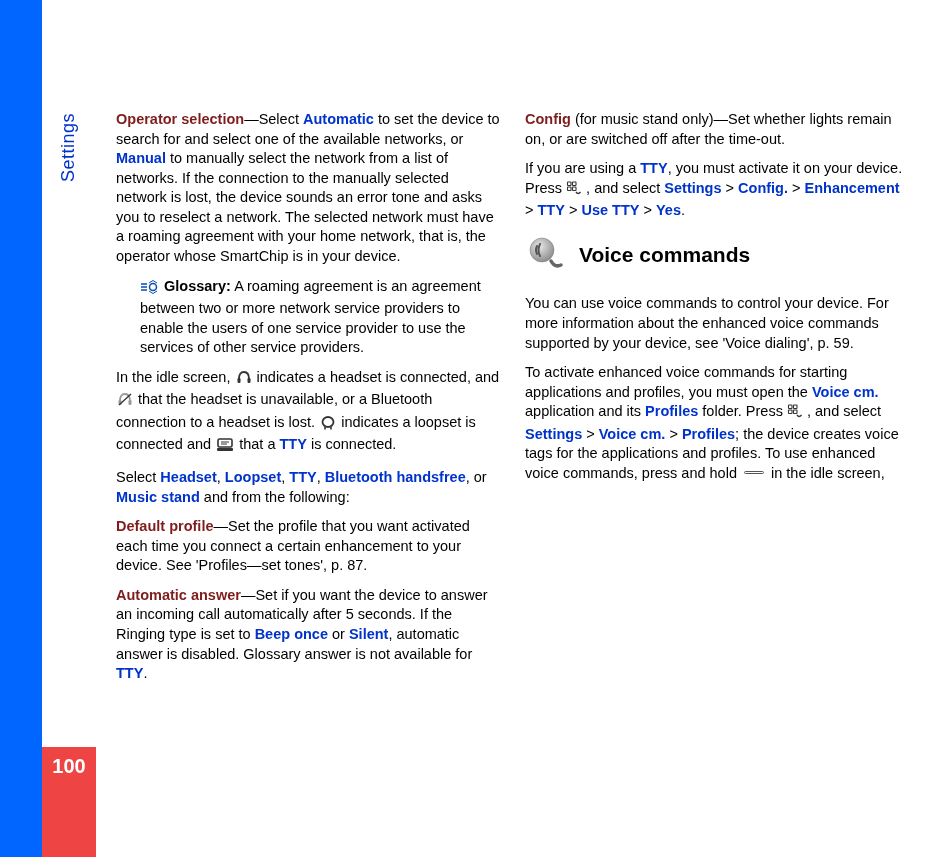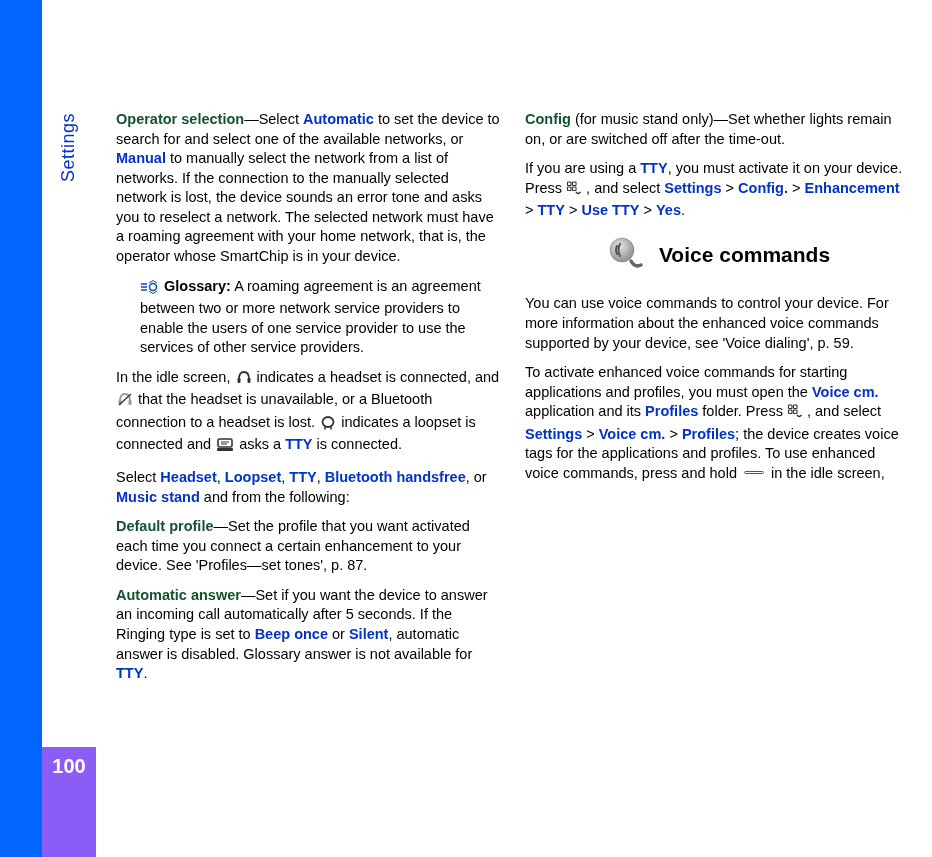"Operator selection" .lead { color: #14532d -> #7f1d1d }
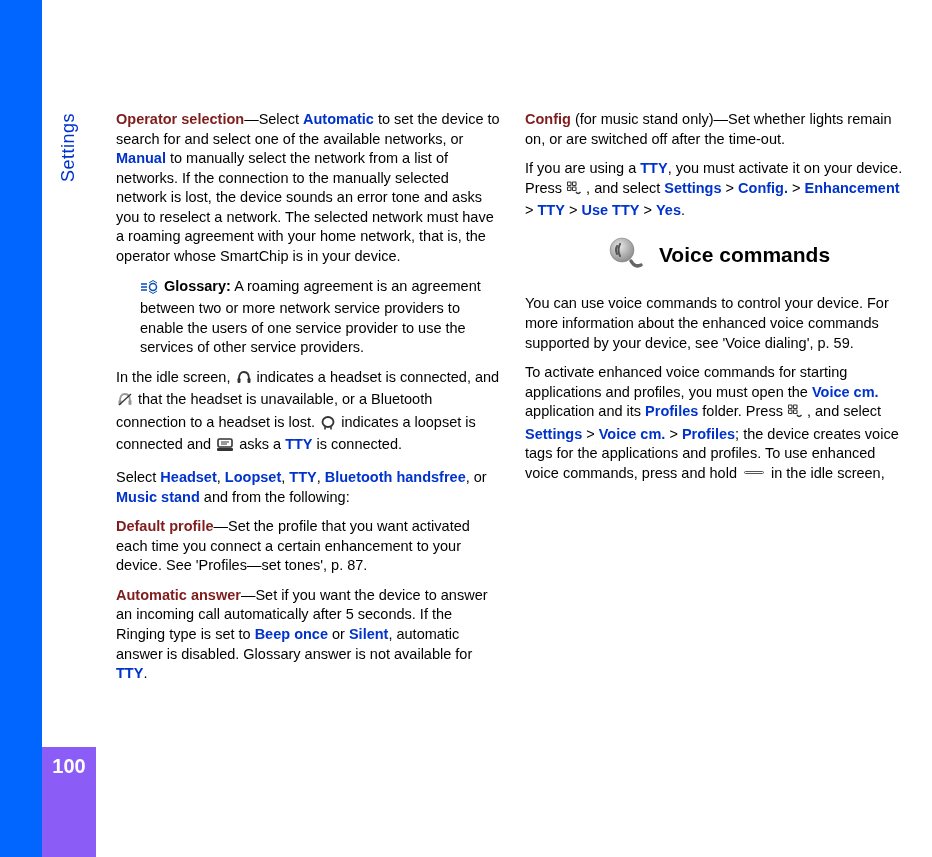"Voice commands" .heading-row { justify-content: center -> none }
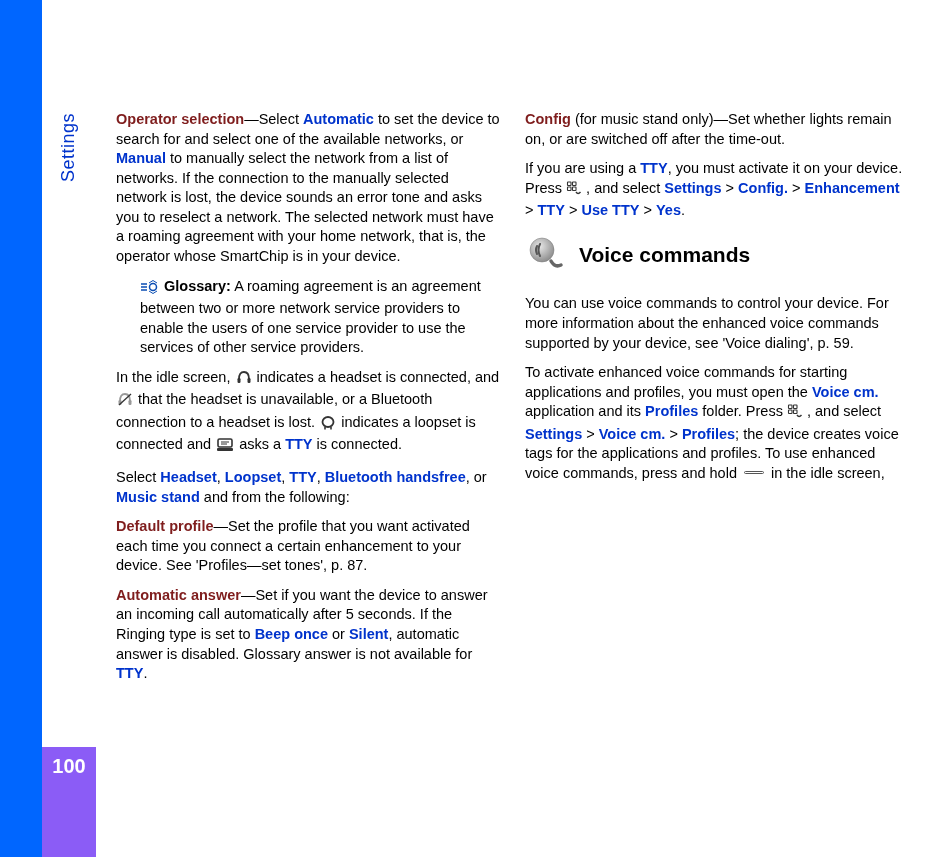"asks a" span { text: asks -> that }
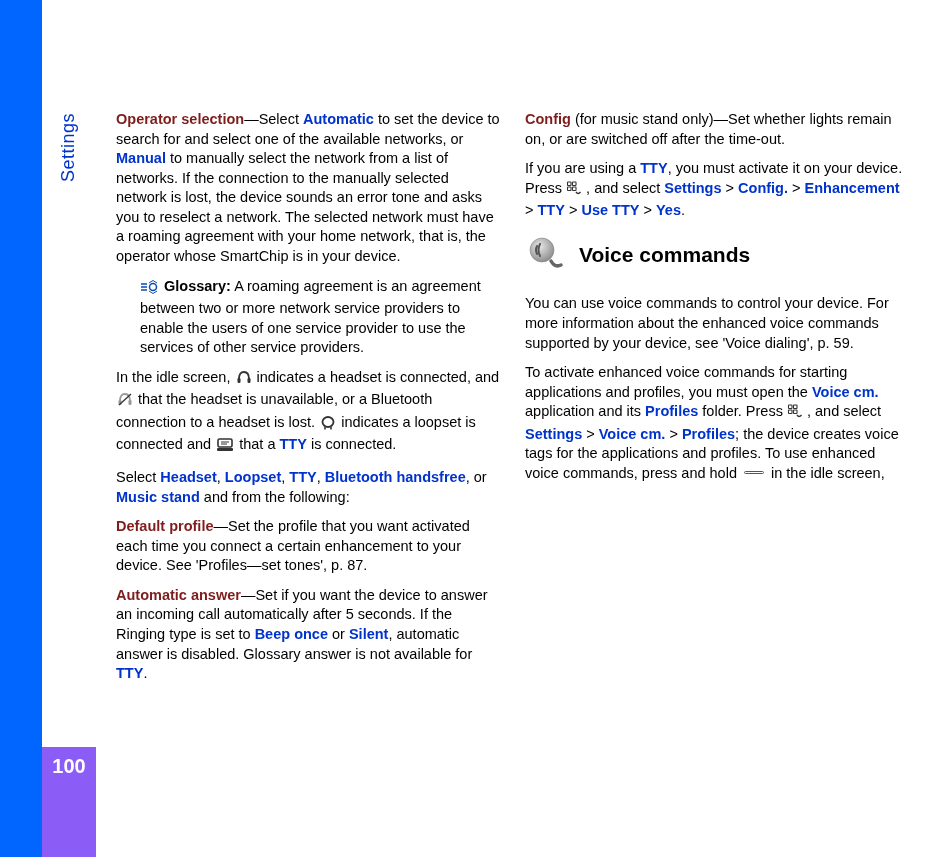"100" .page-num-box { background: #8b5cf6 -> #ef4444 }
